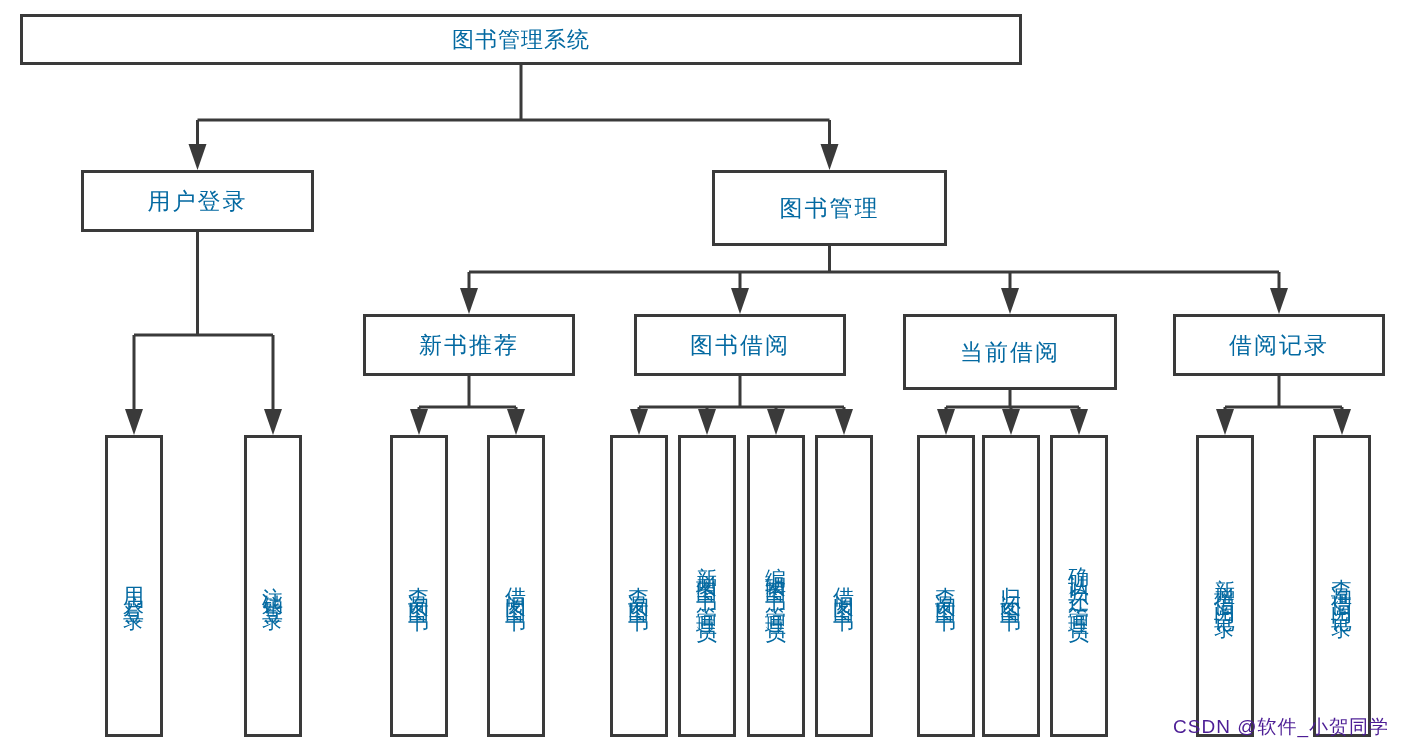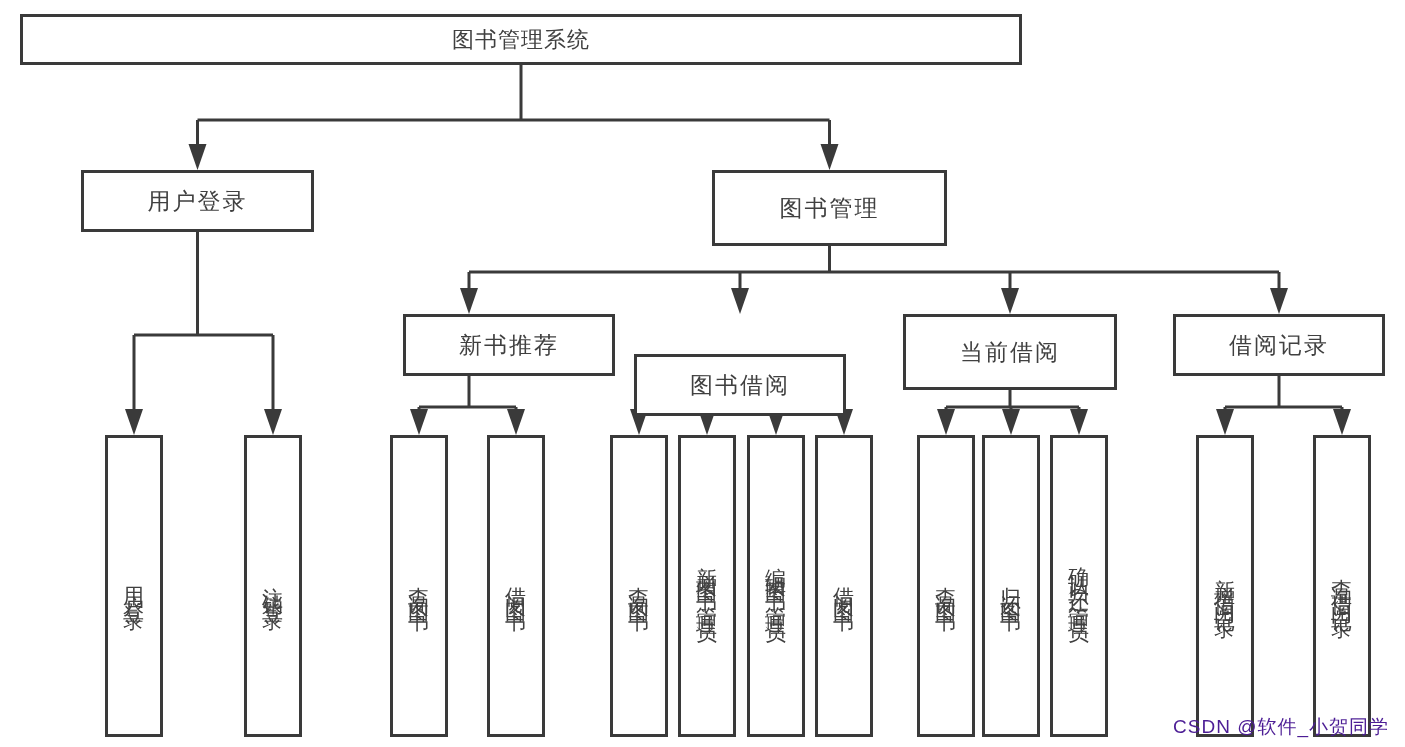"图书管理系统" .box { color: #404040 -> #0369a1 }
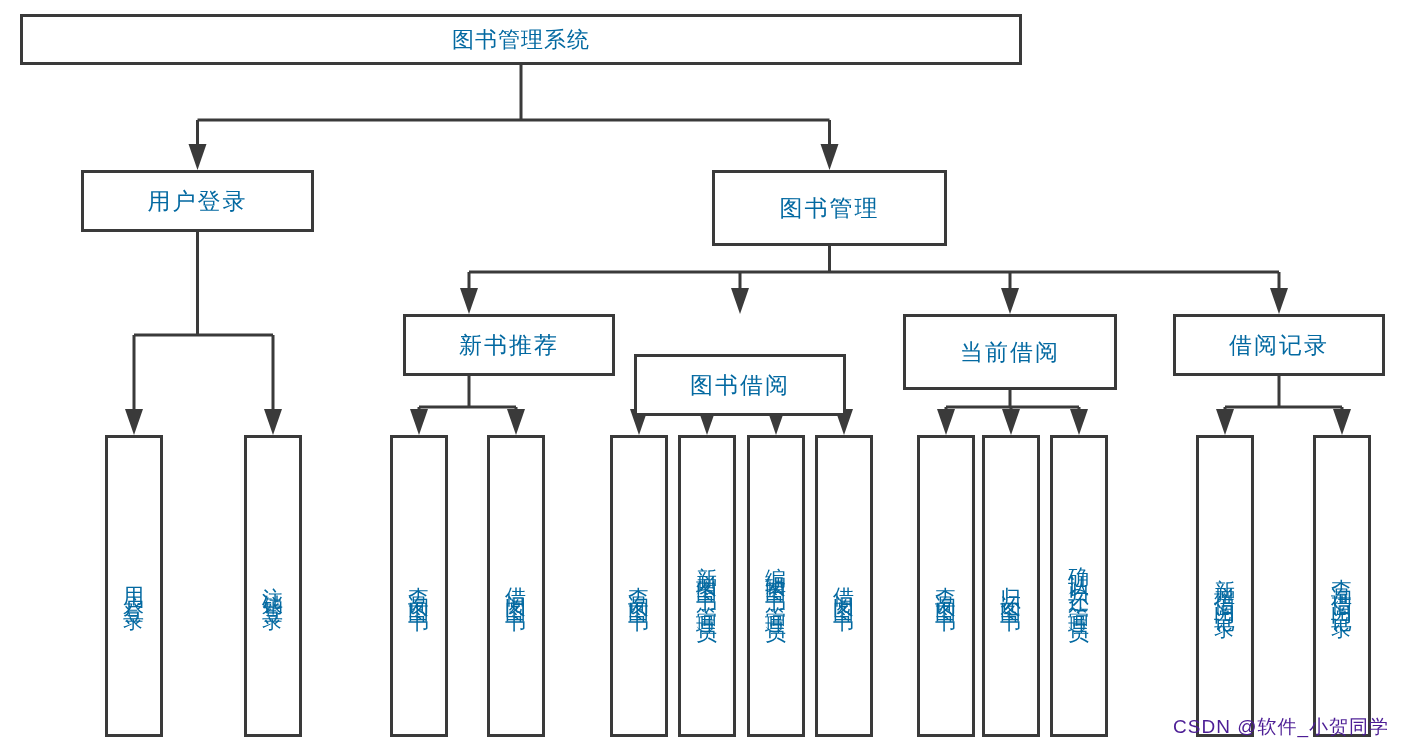"新书推荐" div.box { margin-left: 40px -> none }
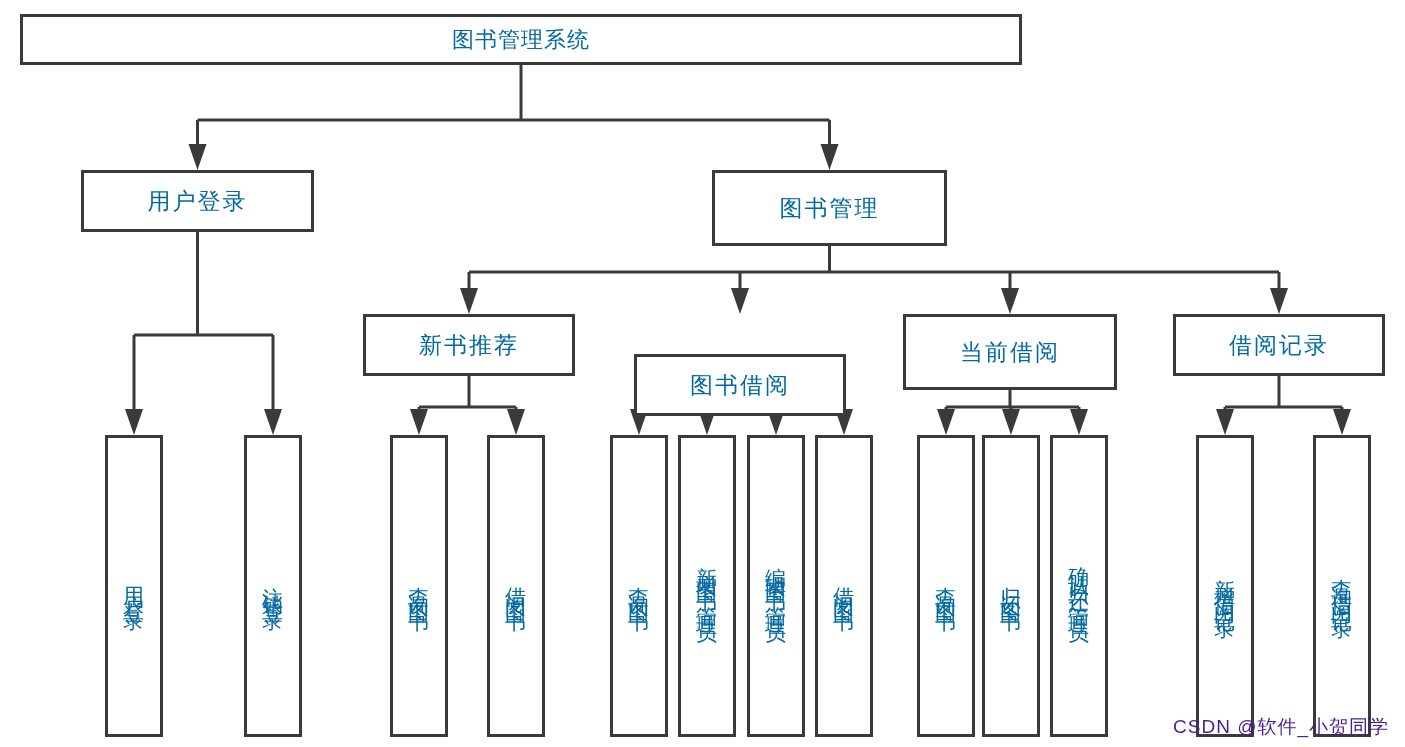"图书借阅" div.box { margin-top: 40px -> none }
